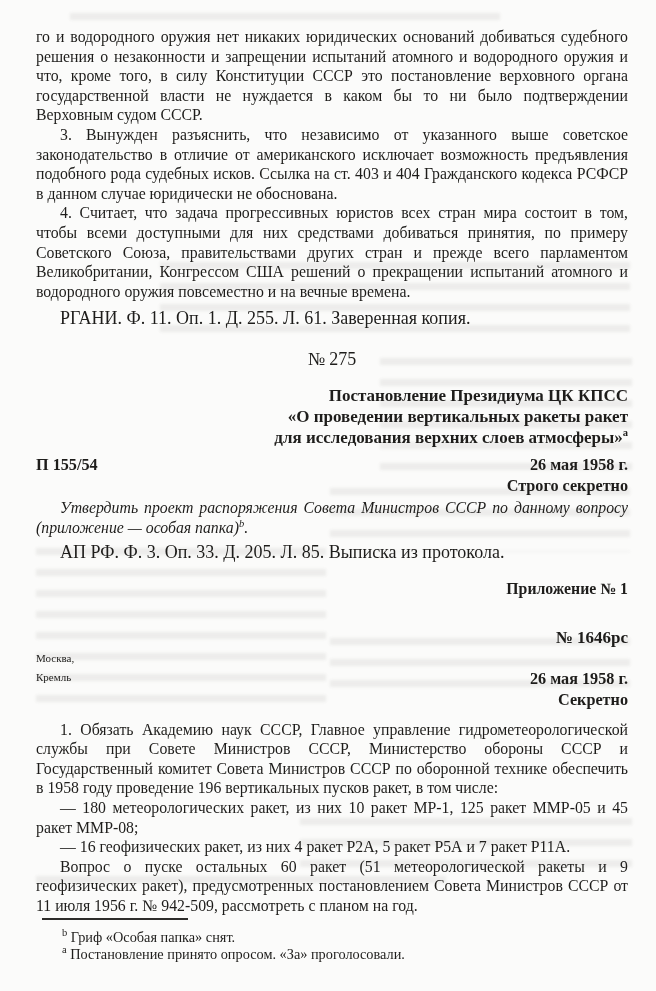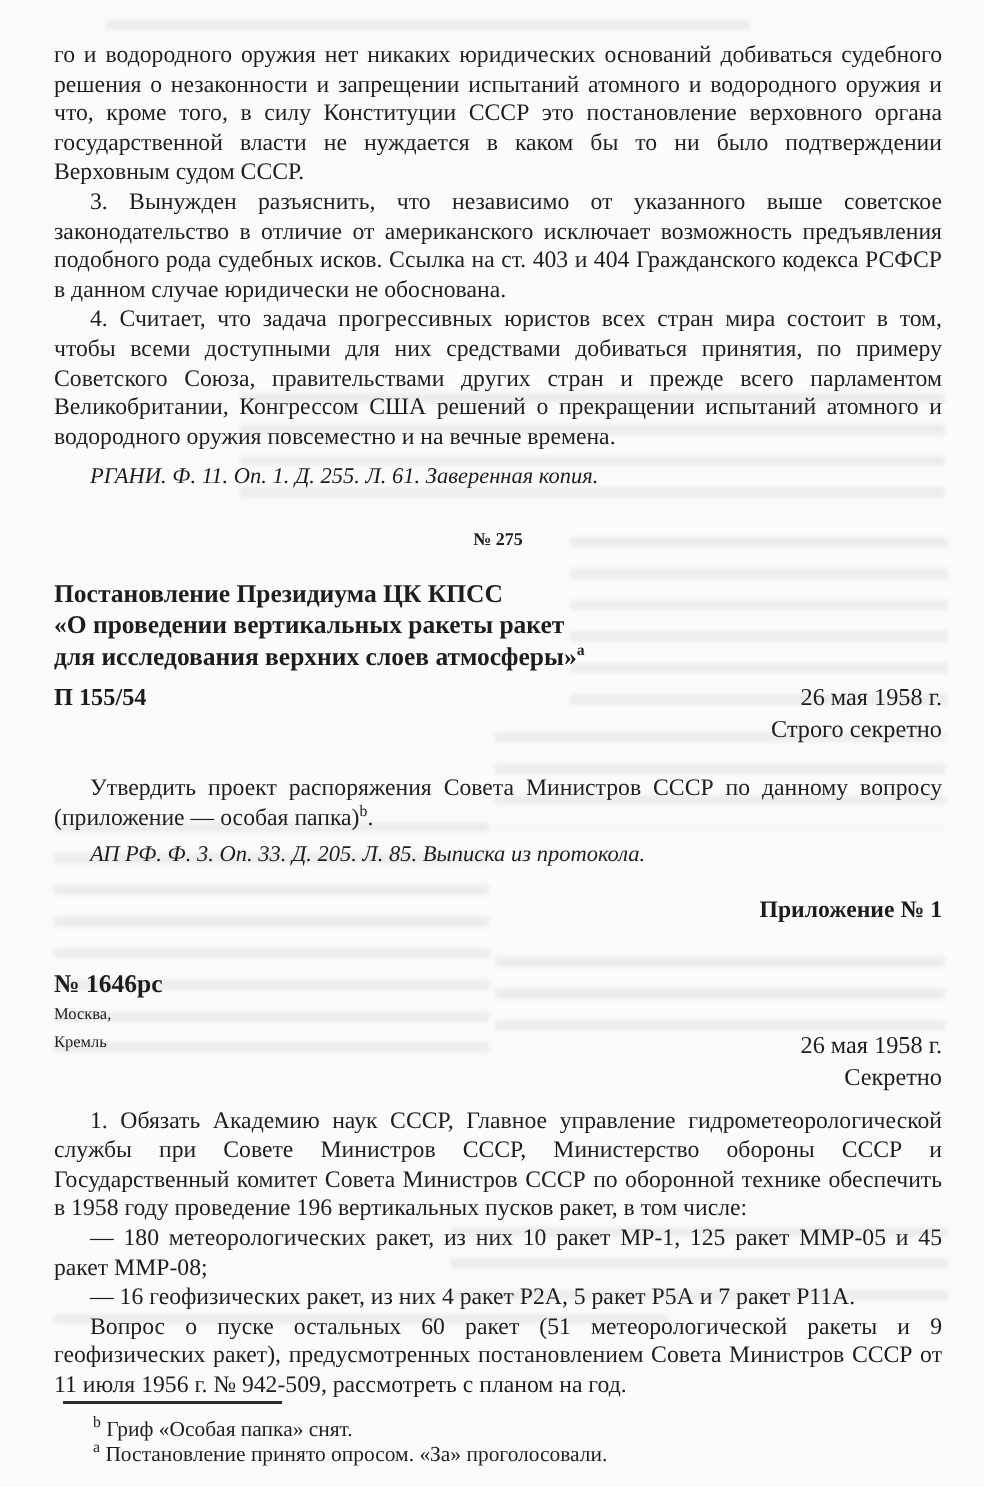"РГАНИ. Ф. 11. Оп. 1." .archive-ref { font-size: 15px -> 18px; font-style: italic -> none }
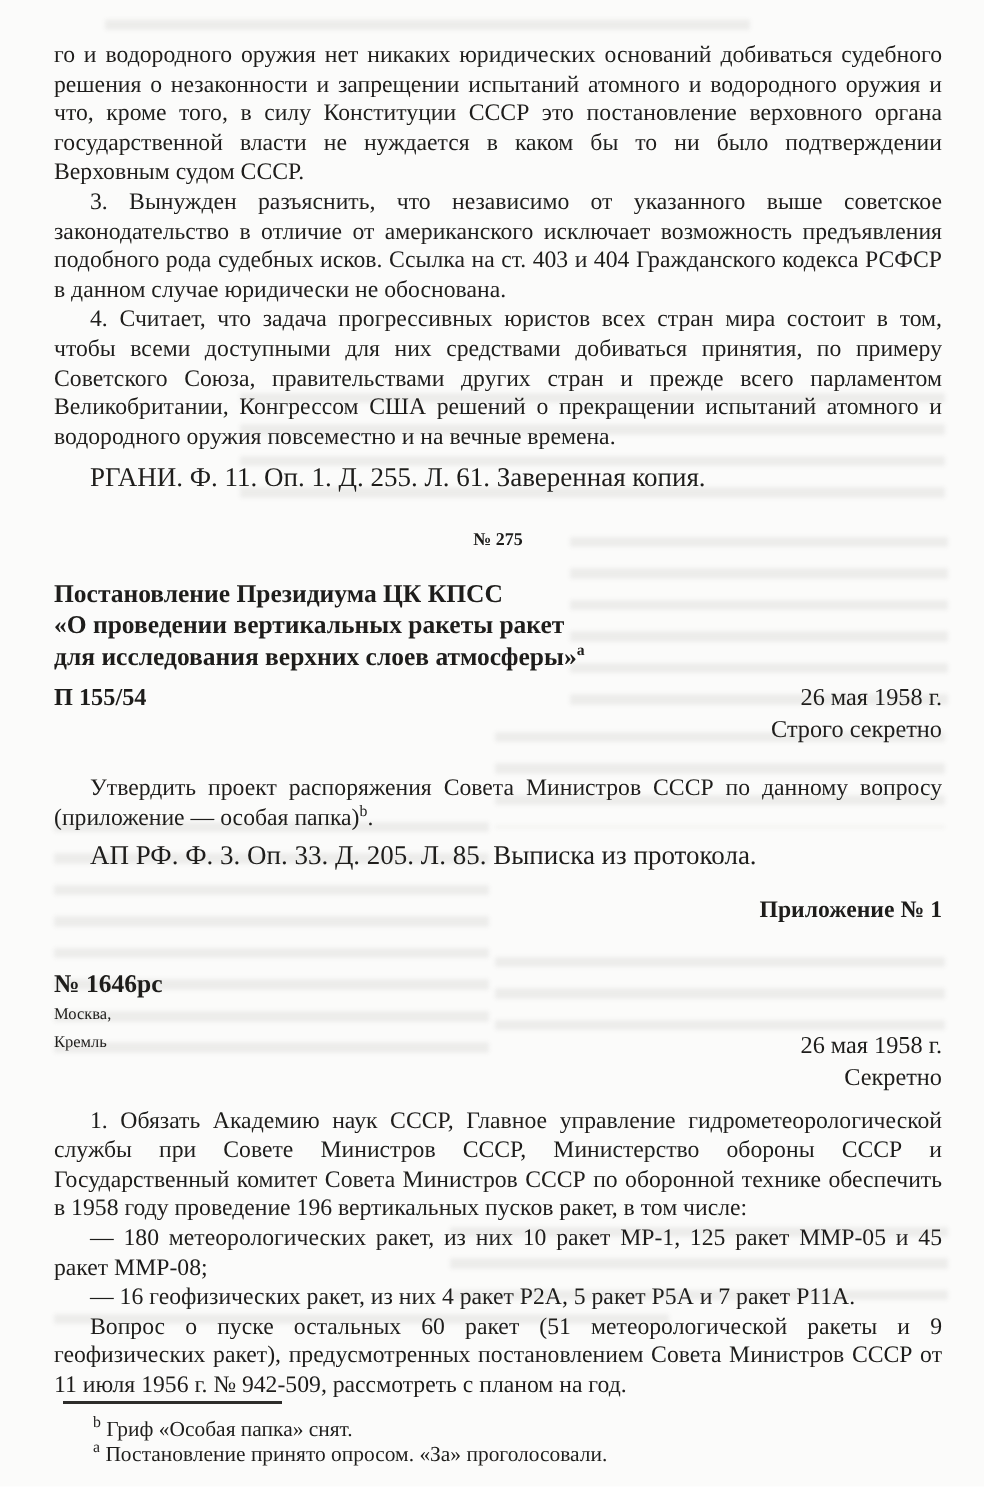"№ 275" .doc-number { font-size: 12px -> 18px; font-weight: bold -> normal }
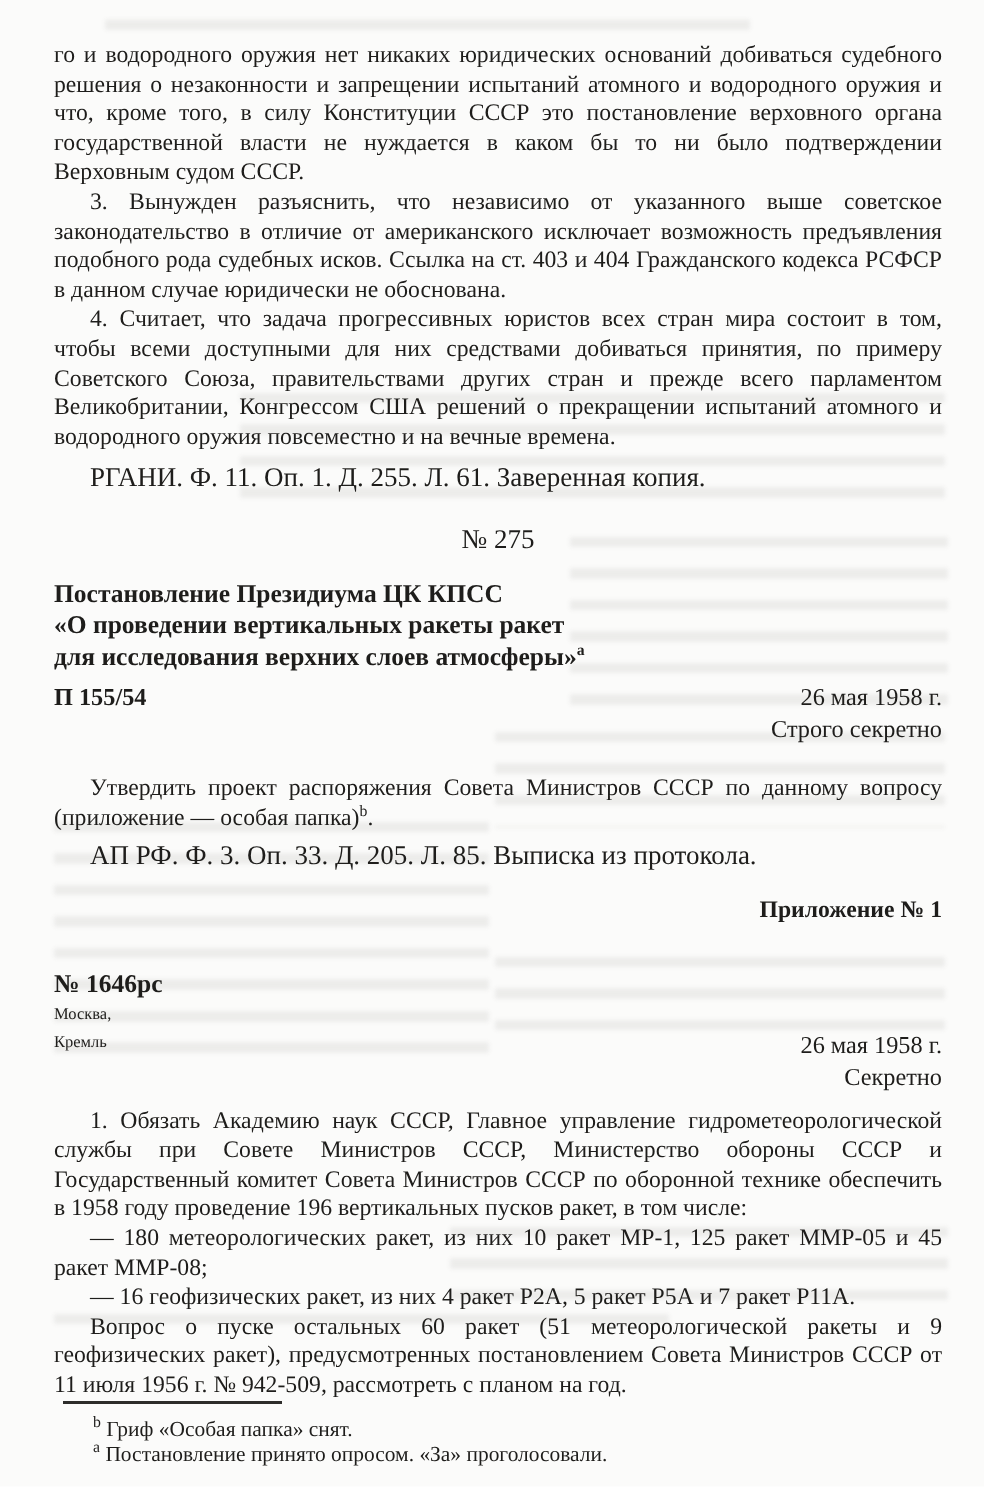"Постановление Президиума ЦК КПСС" .doc-title { text-align: left -> right }
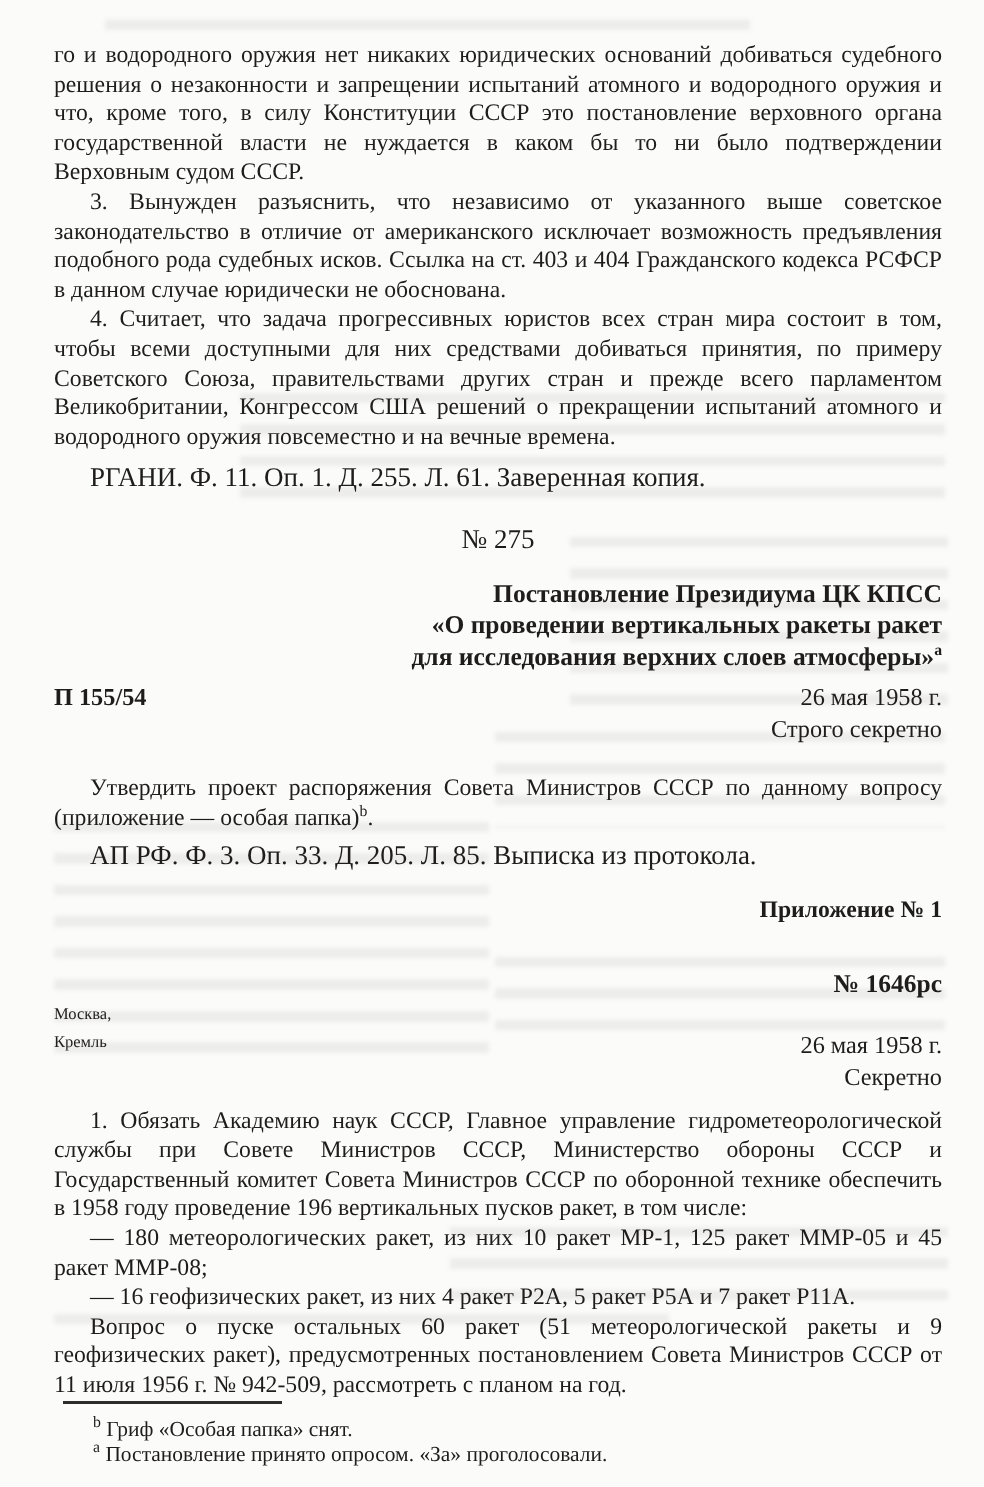"26 мая 1958 г." .meta-right { font-weight: normal -> bold }
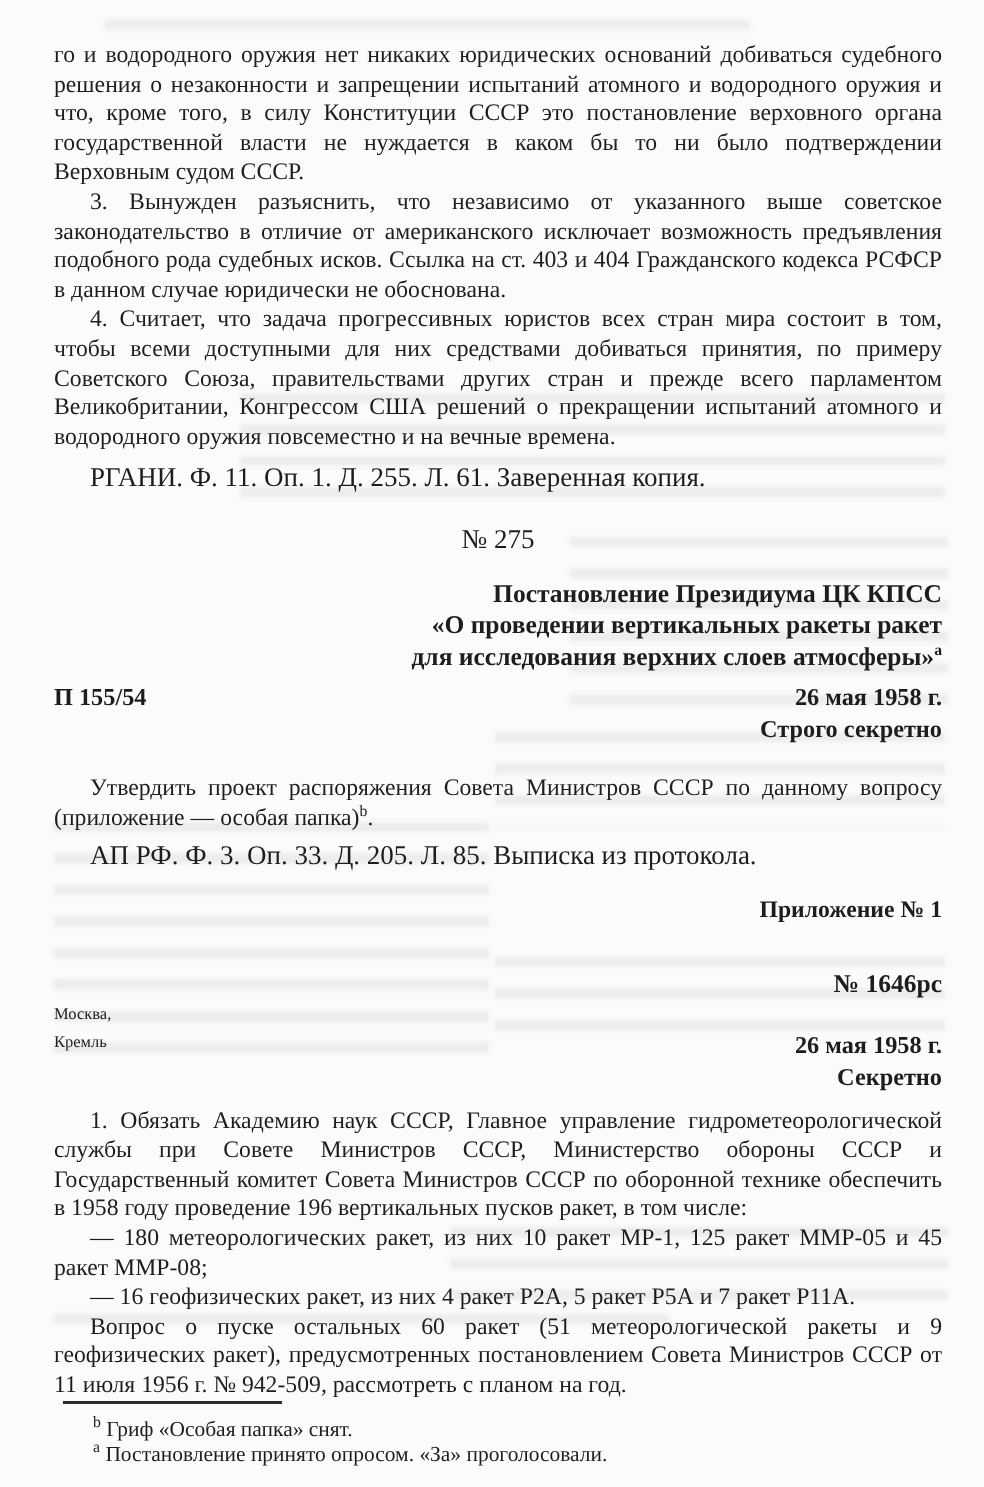"Утвердить проект распоряжения Совета" .decree-body { font-style: none -> italic; margin-top: 19px -> 1px }
